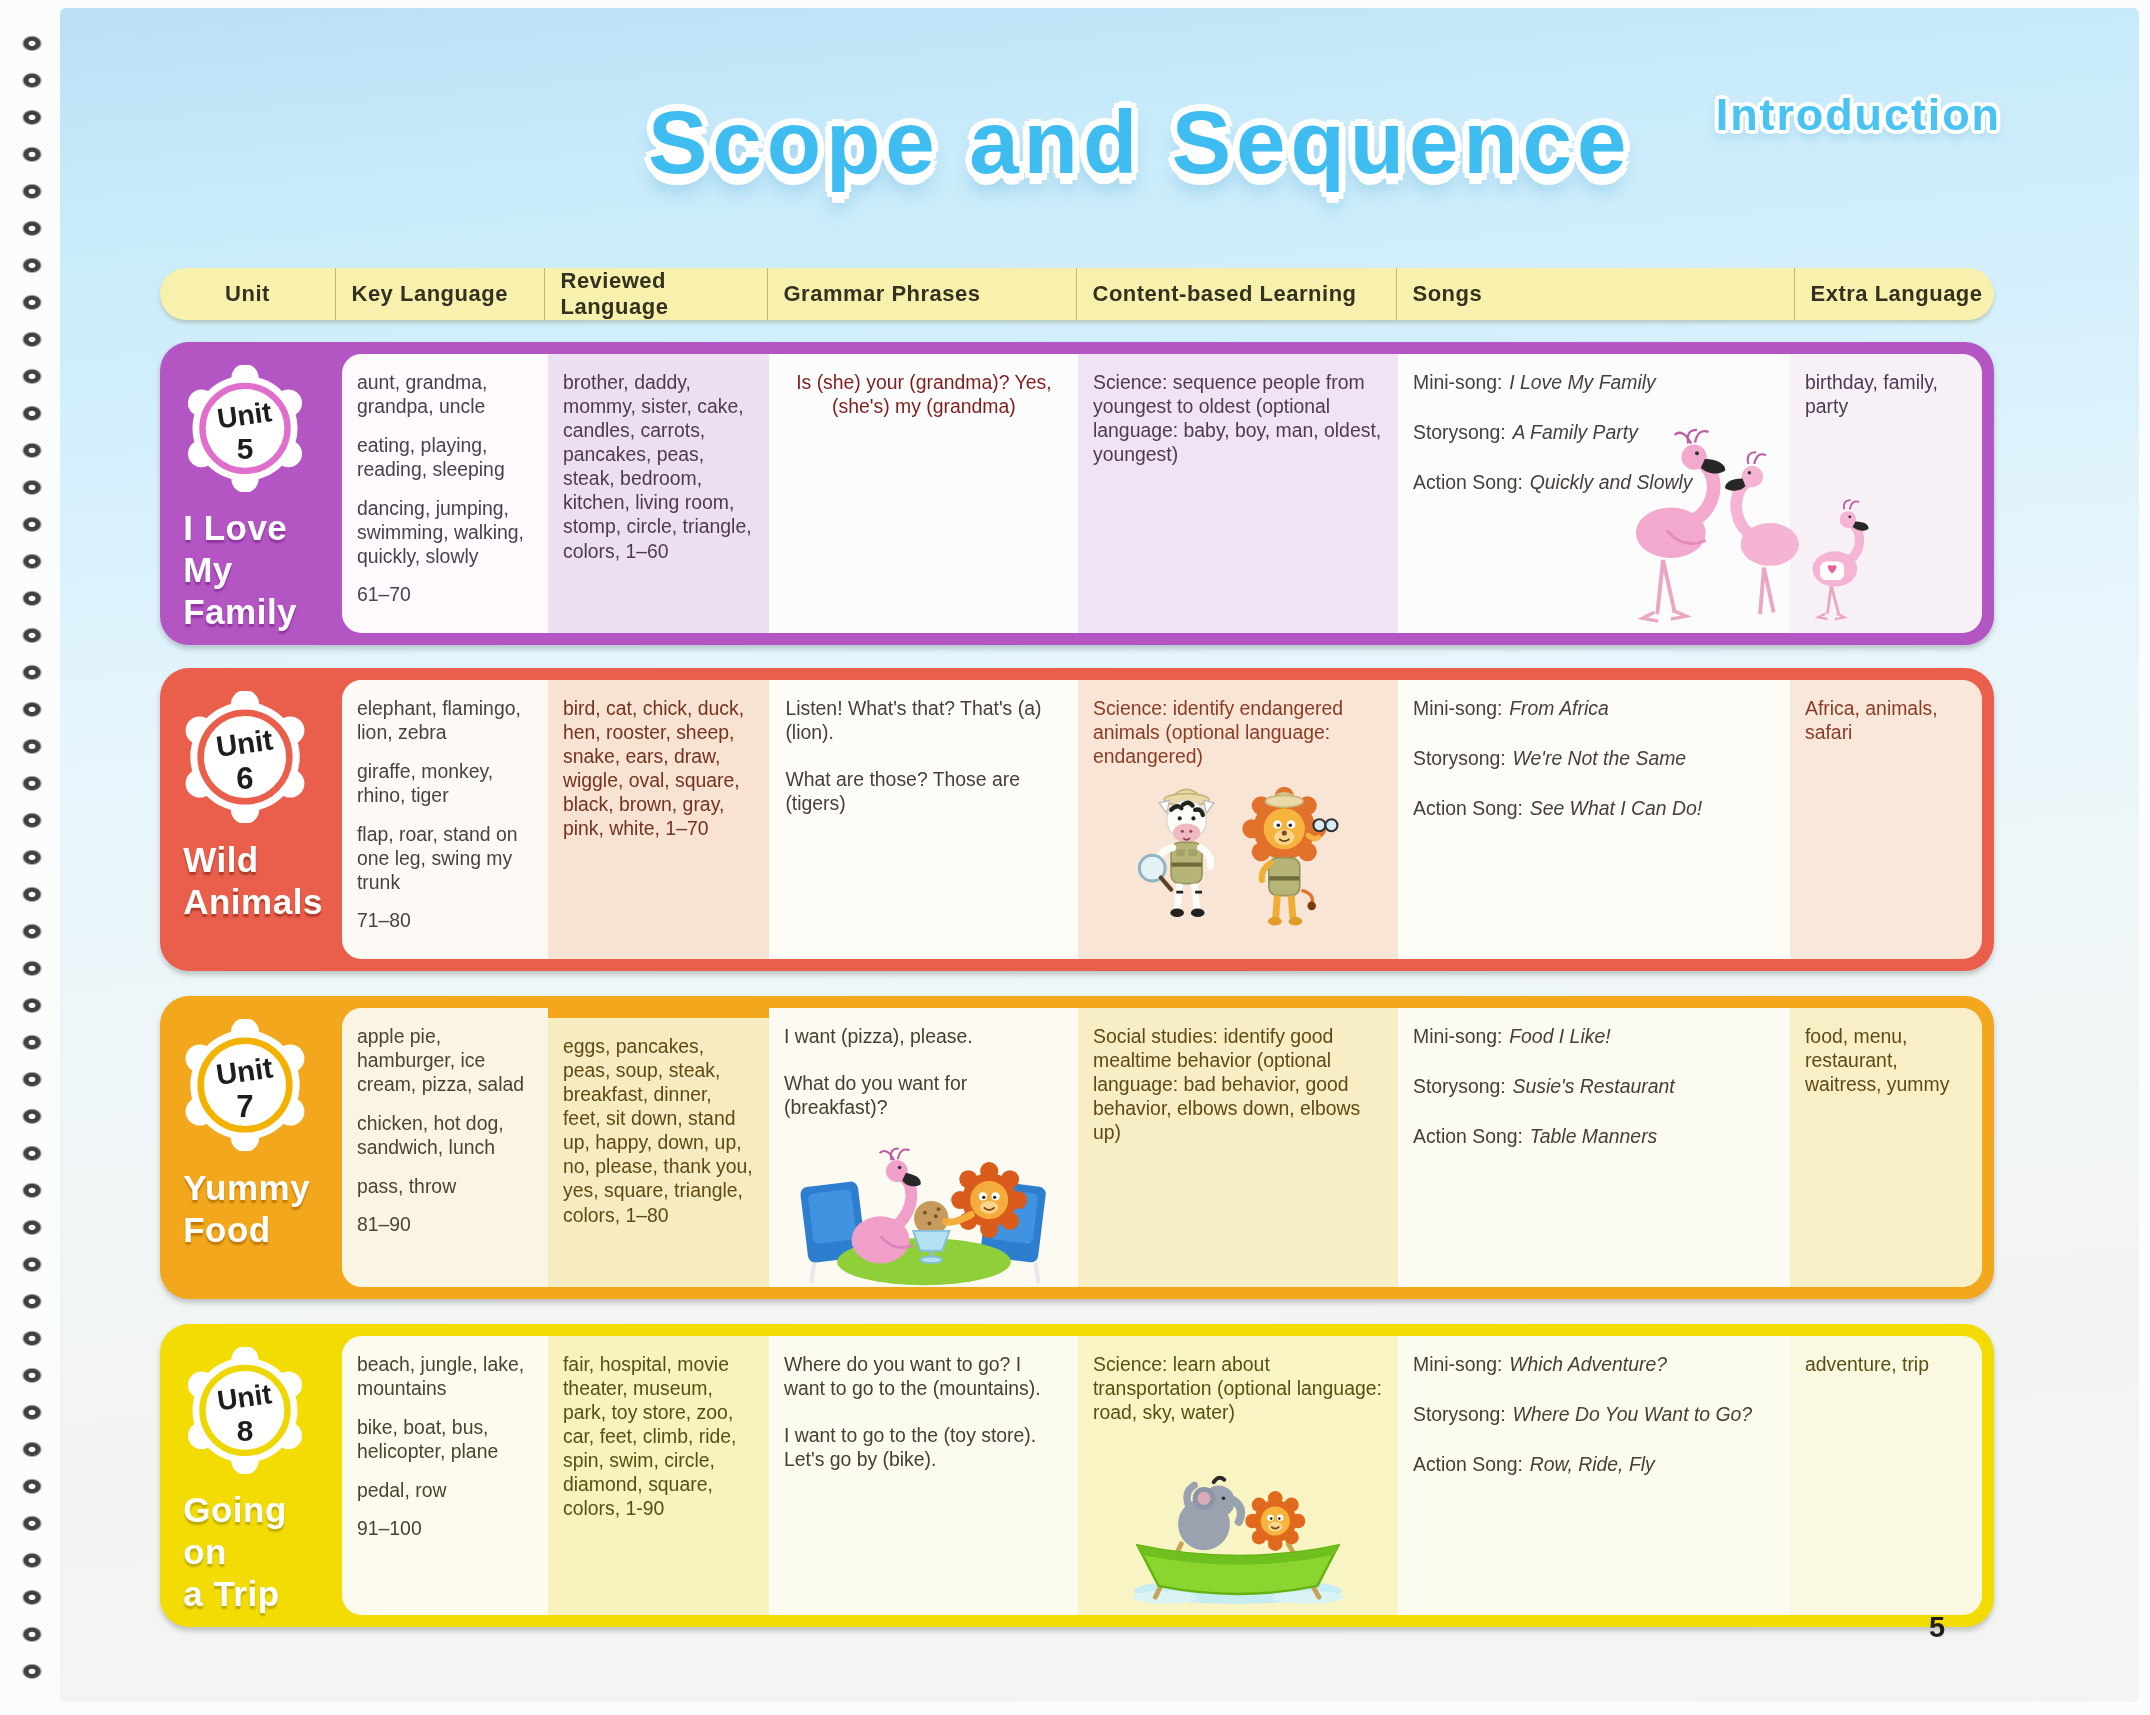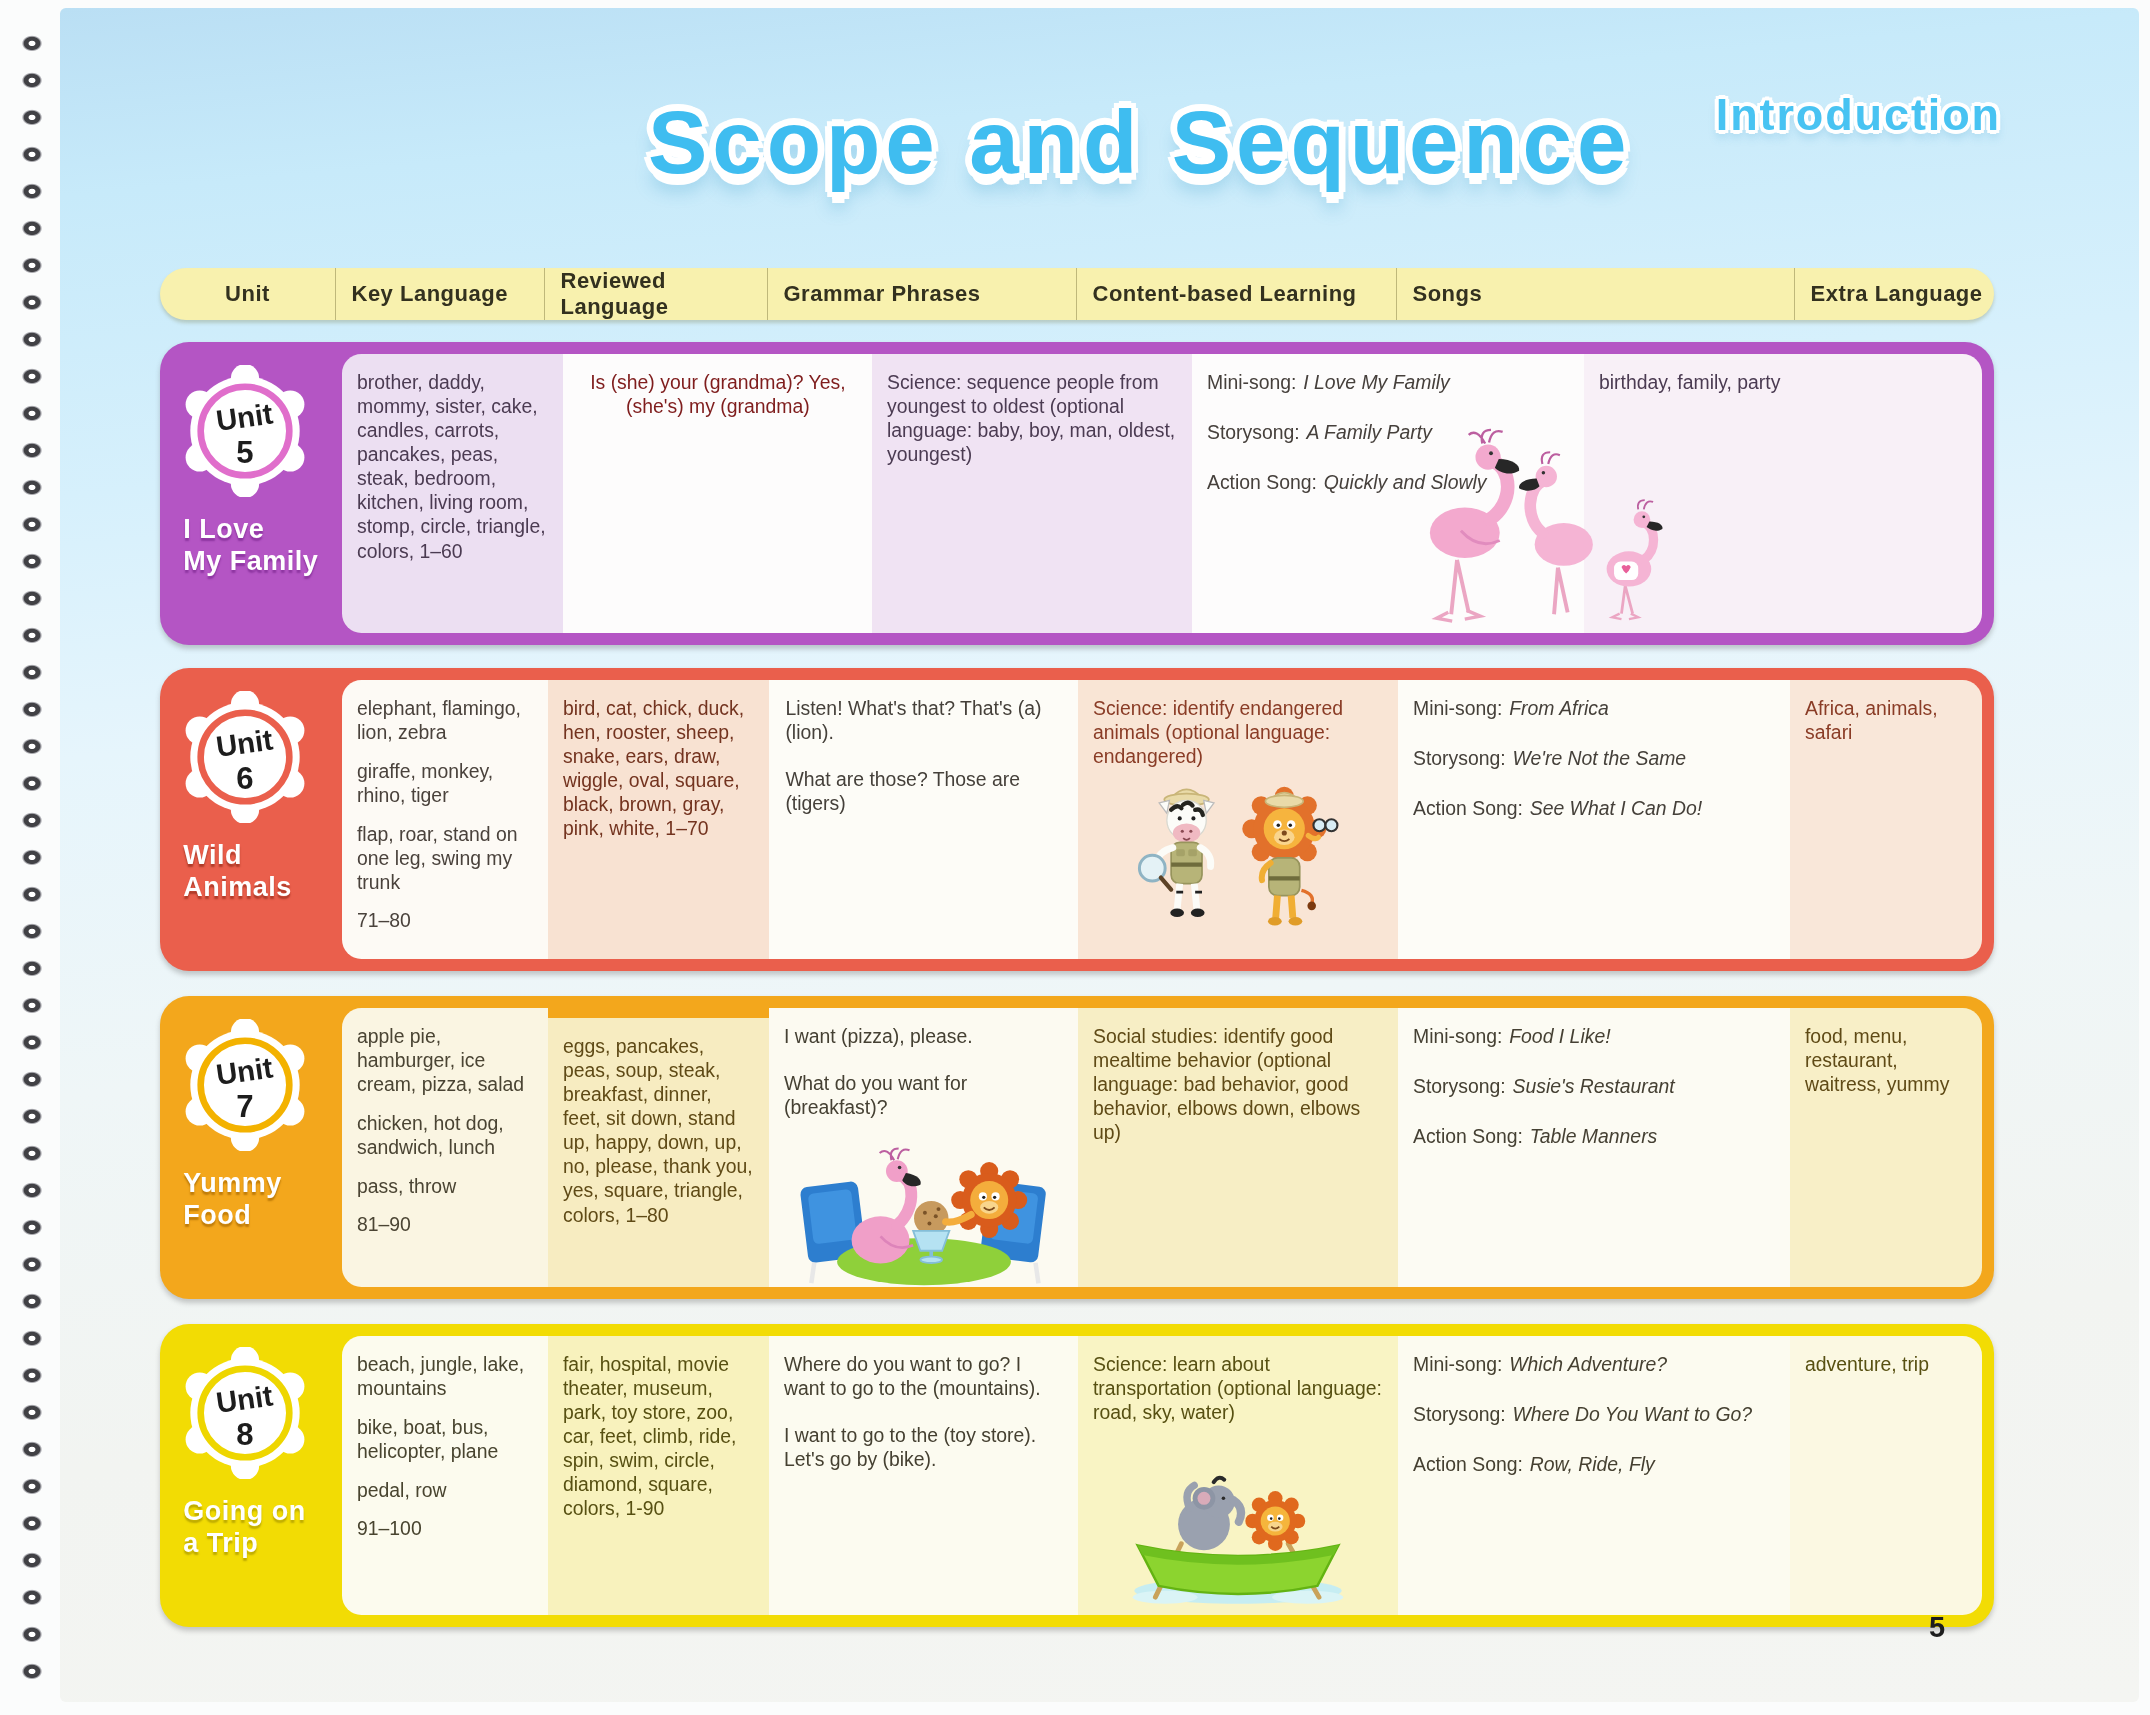"aunt, grandma, grandpa, uncle" div.cell { html: none -> <div> <p>aunt, grandma, grandpa, uncle</p> <p>eating, playing, reading, sleeping</p> <p>dancing, jumping, swimming, walking, quickly, slowly</p> <p>61–70</p> </div> }
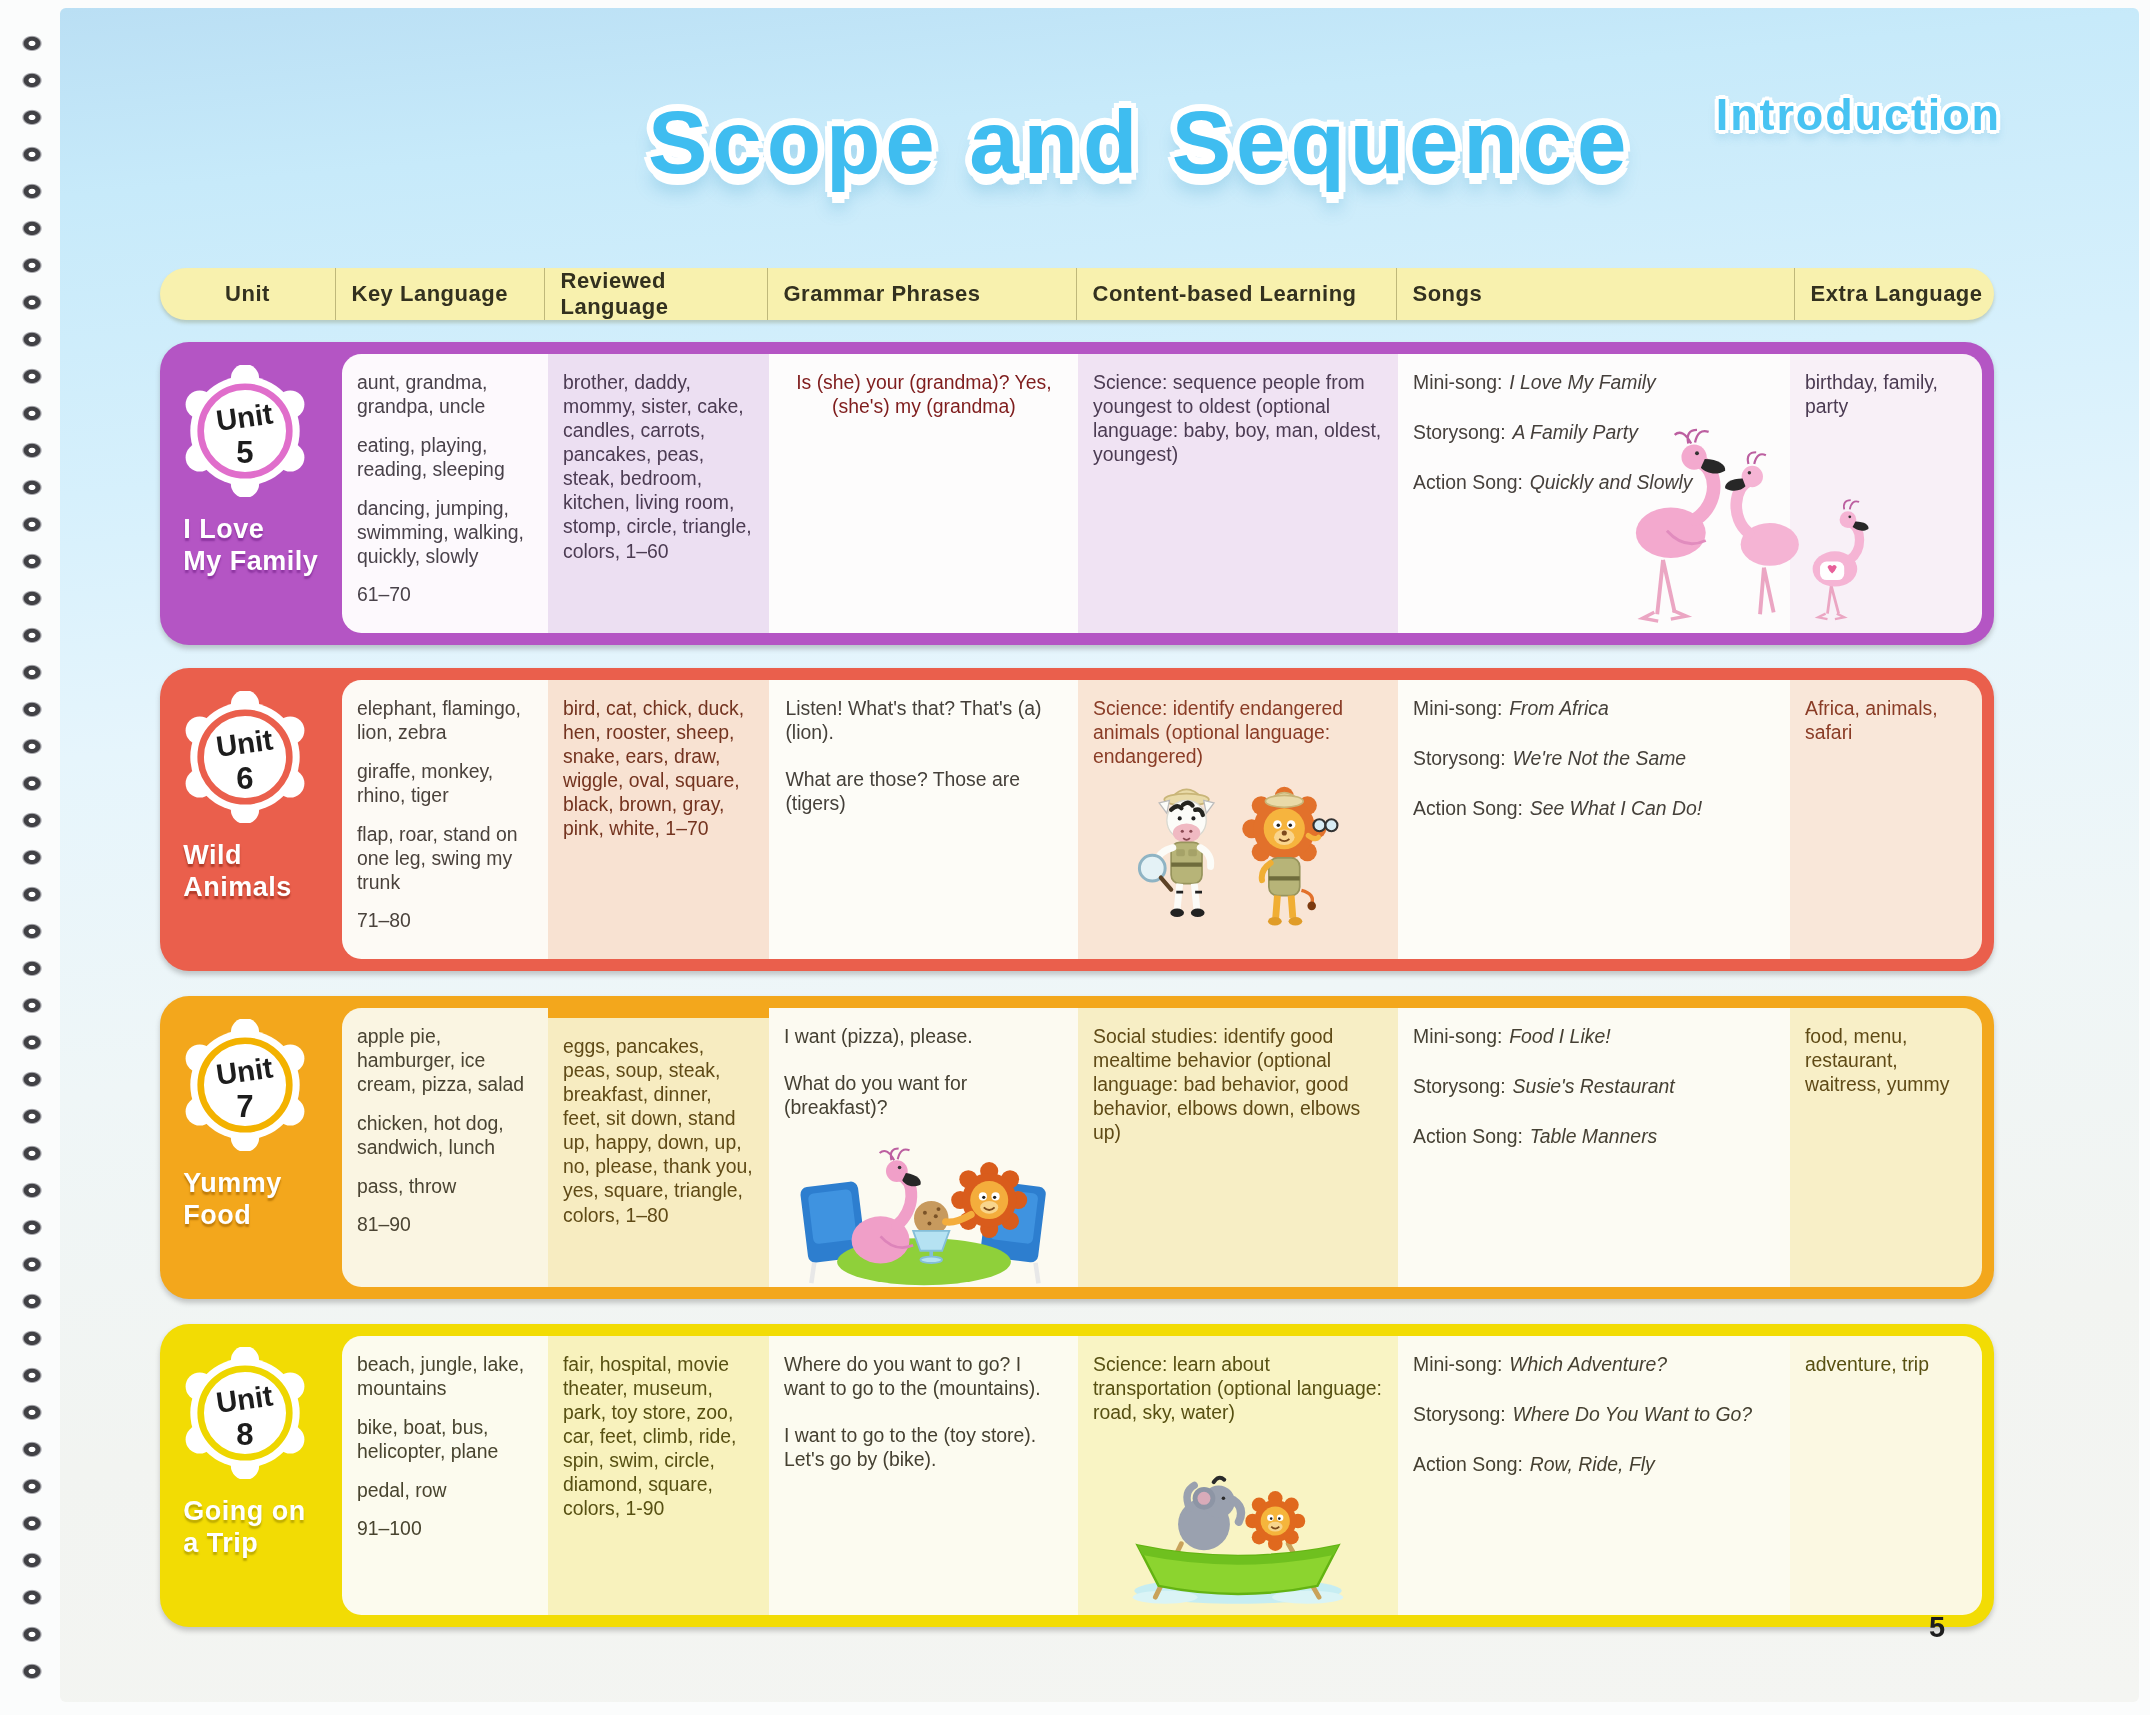"I Love" .unit-title { font-size: 27px -> 35px }
